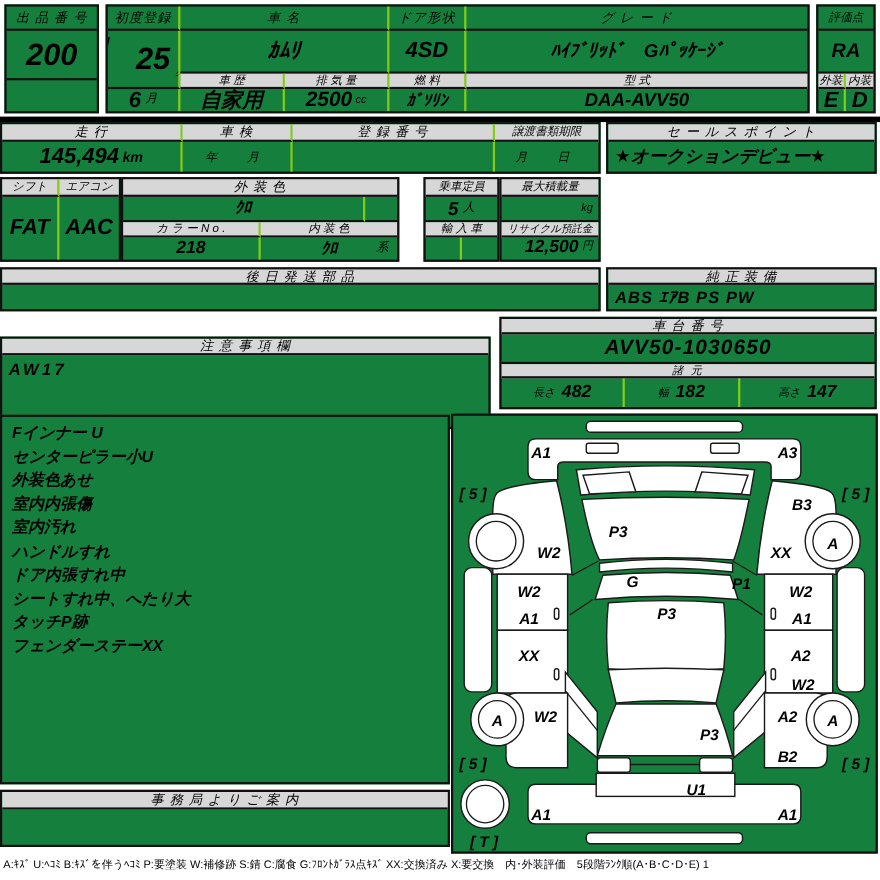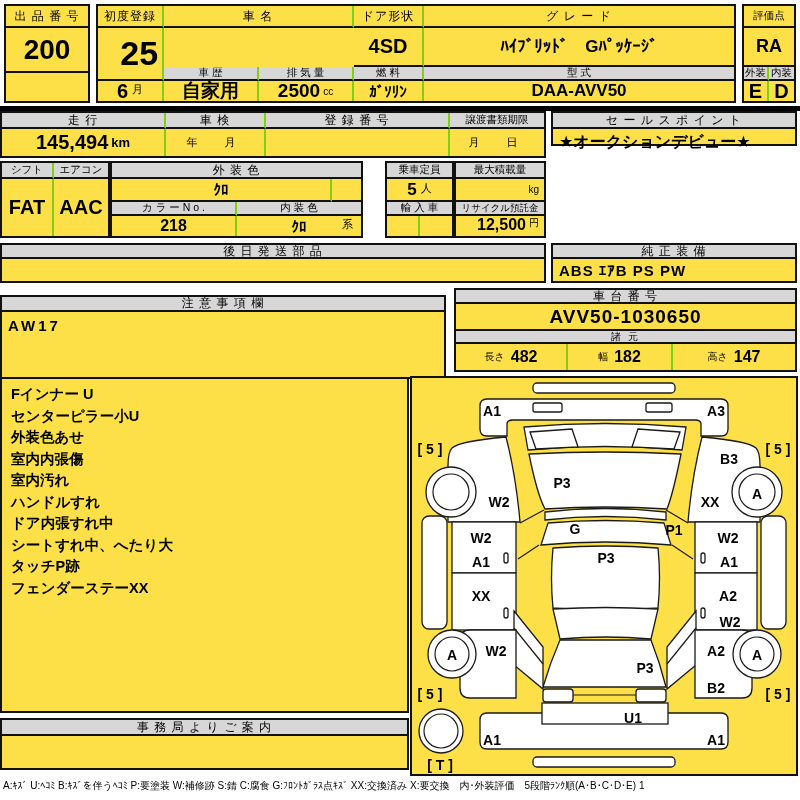"出 品 番 号" .box { background: #fde047 -> #15803d; font-style: none -> italic }
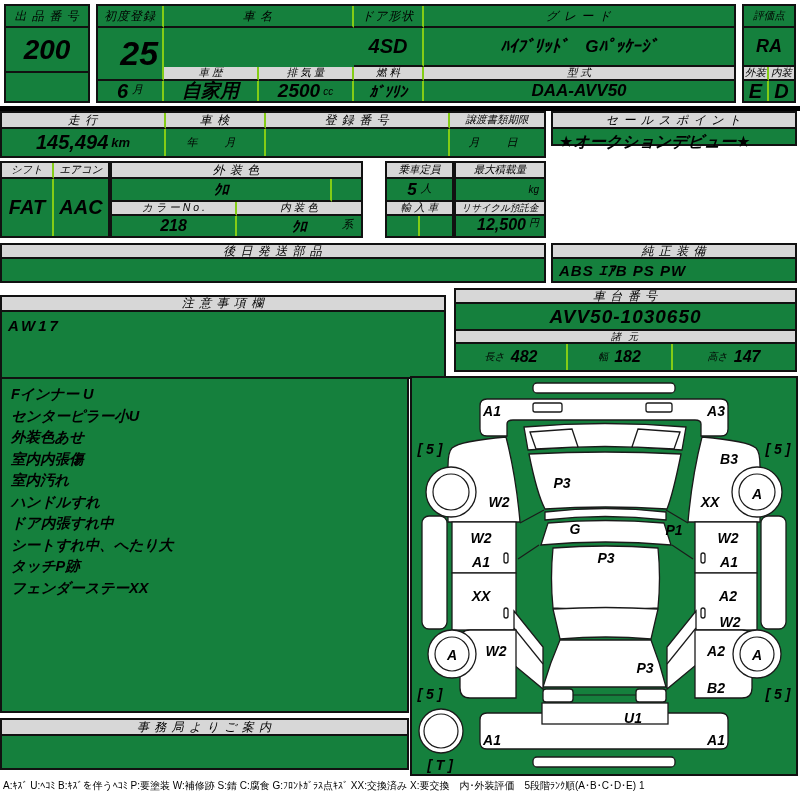"25" .big26 { font-size: 34px -> 28px }
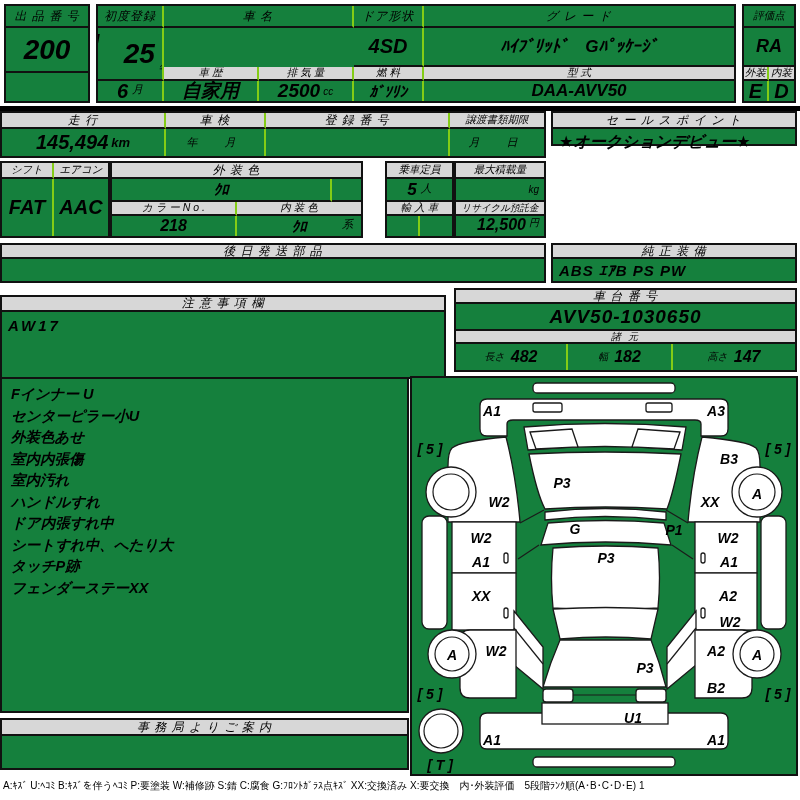"ｶﾑﾘ" div.cell { html: none -> <div>ｶﾑﾘ</div> }
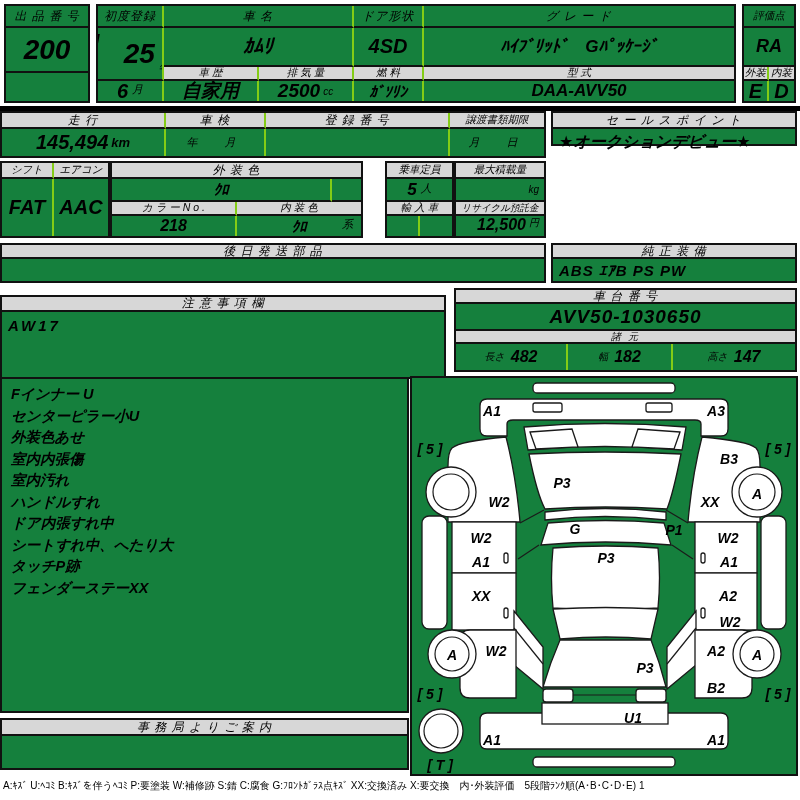"セ ー ル ス ポ" div.box { height: 35px -> 47px }
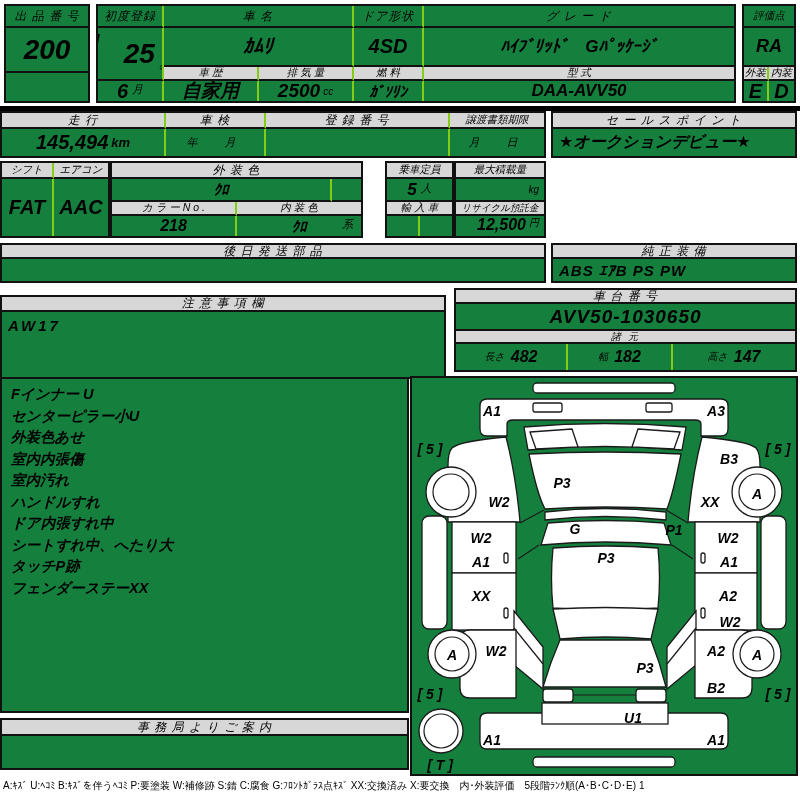"注 意 事 項 欄" div.box { top: 295px -> 306px }
